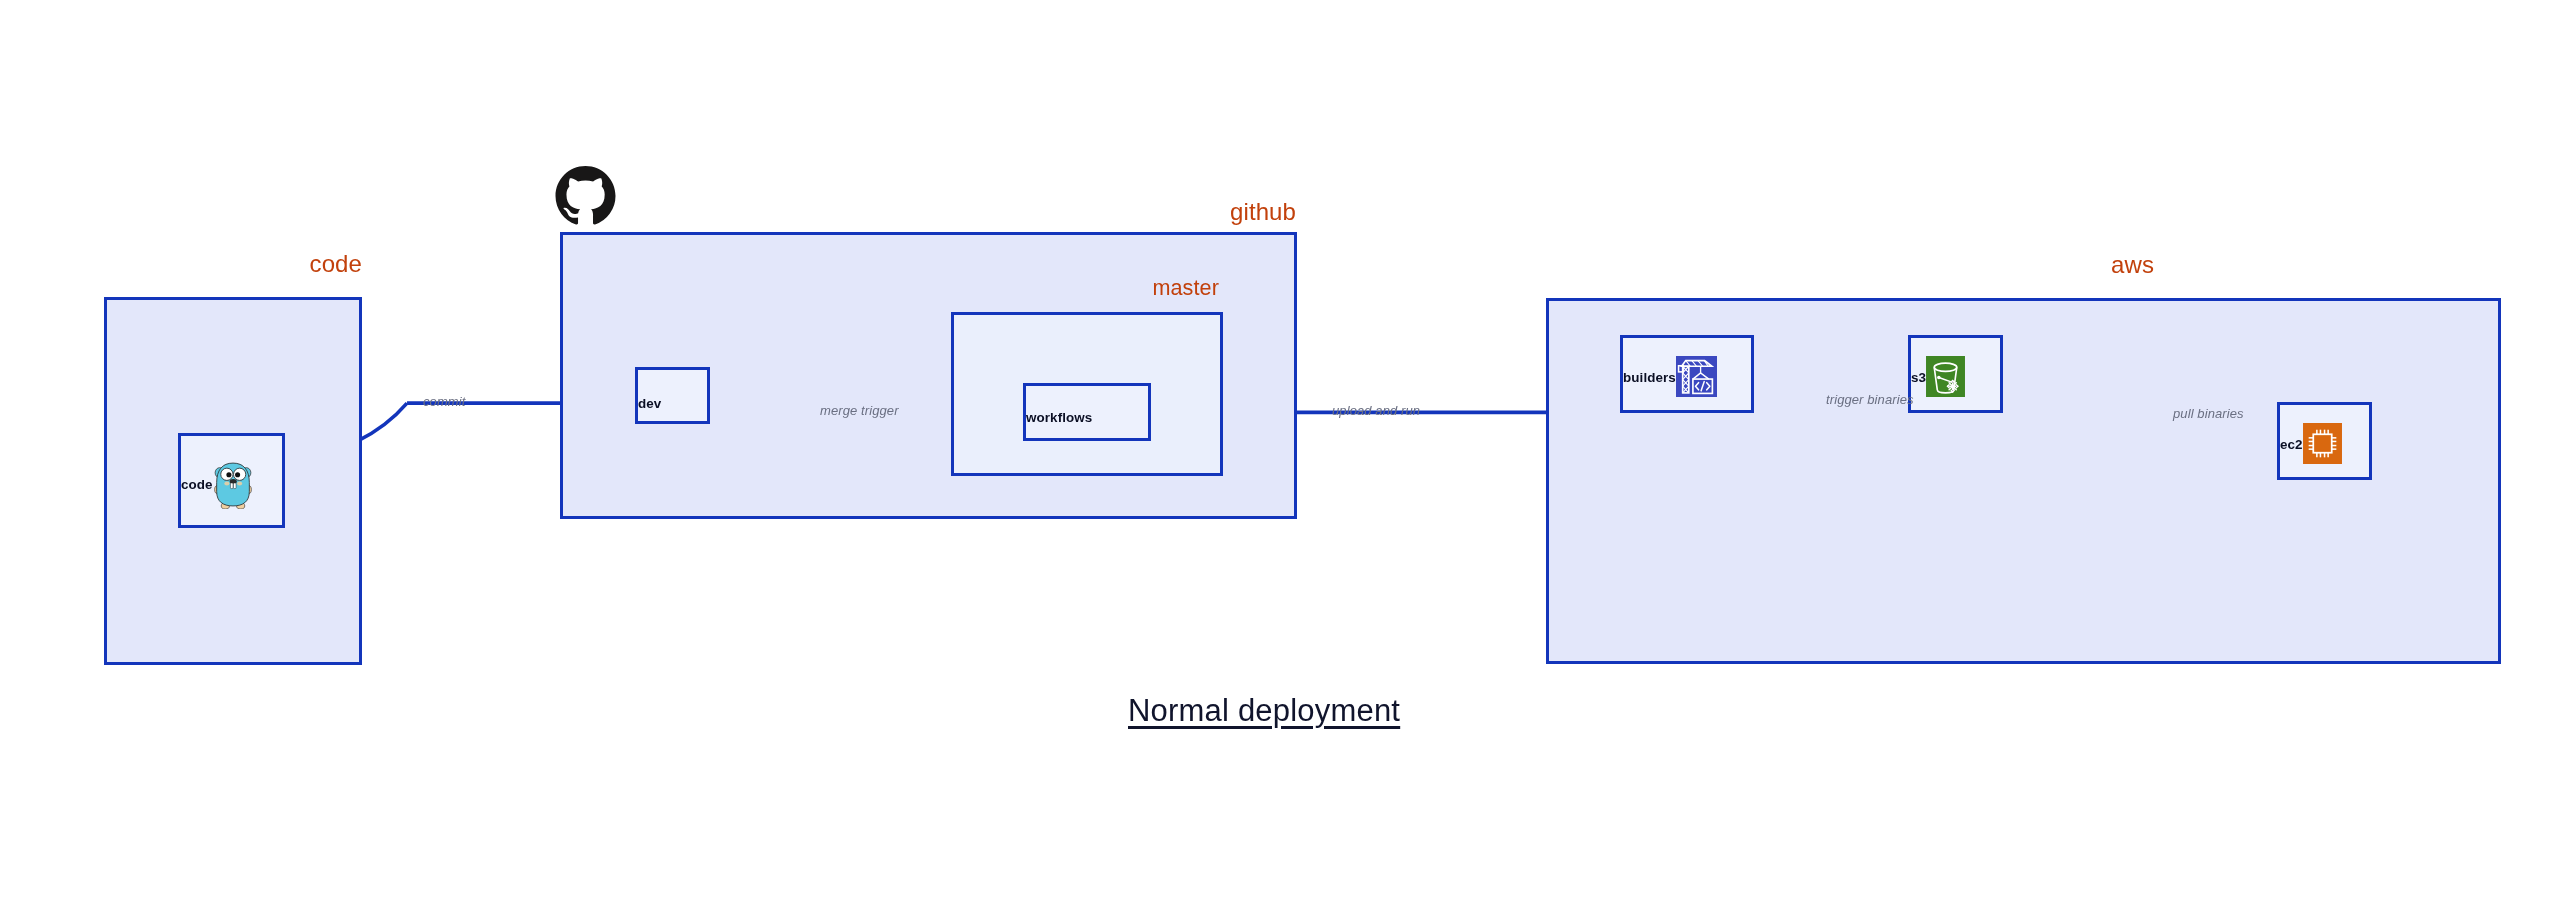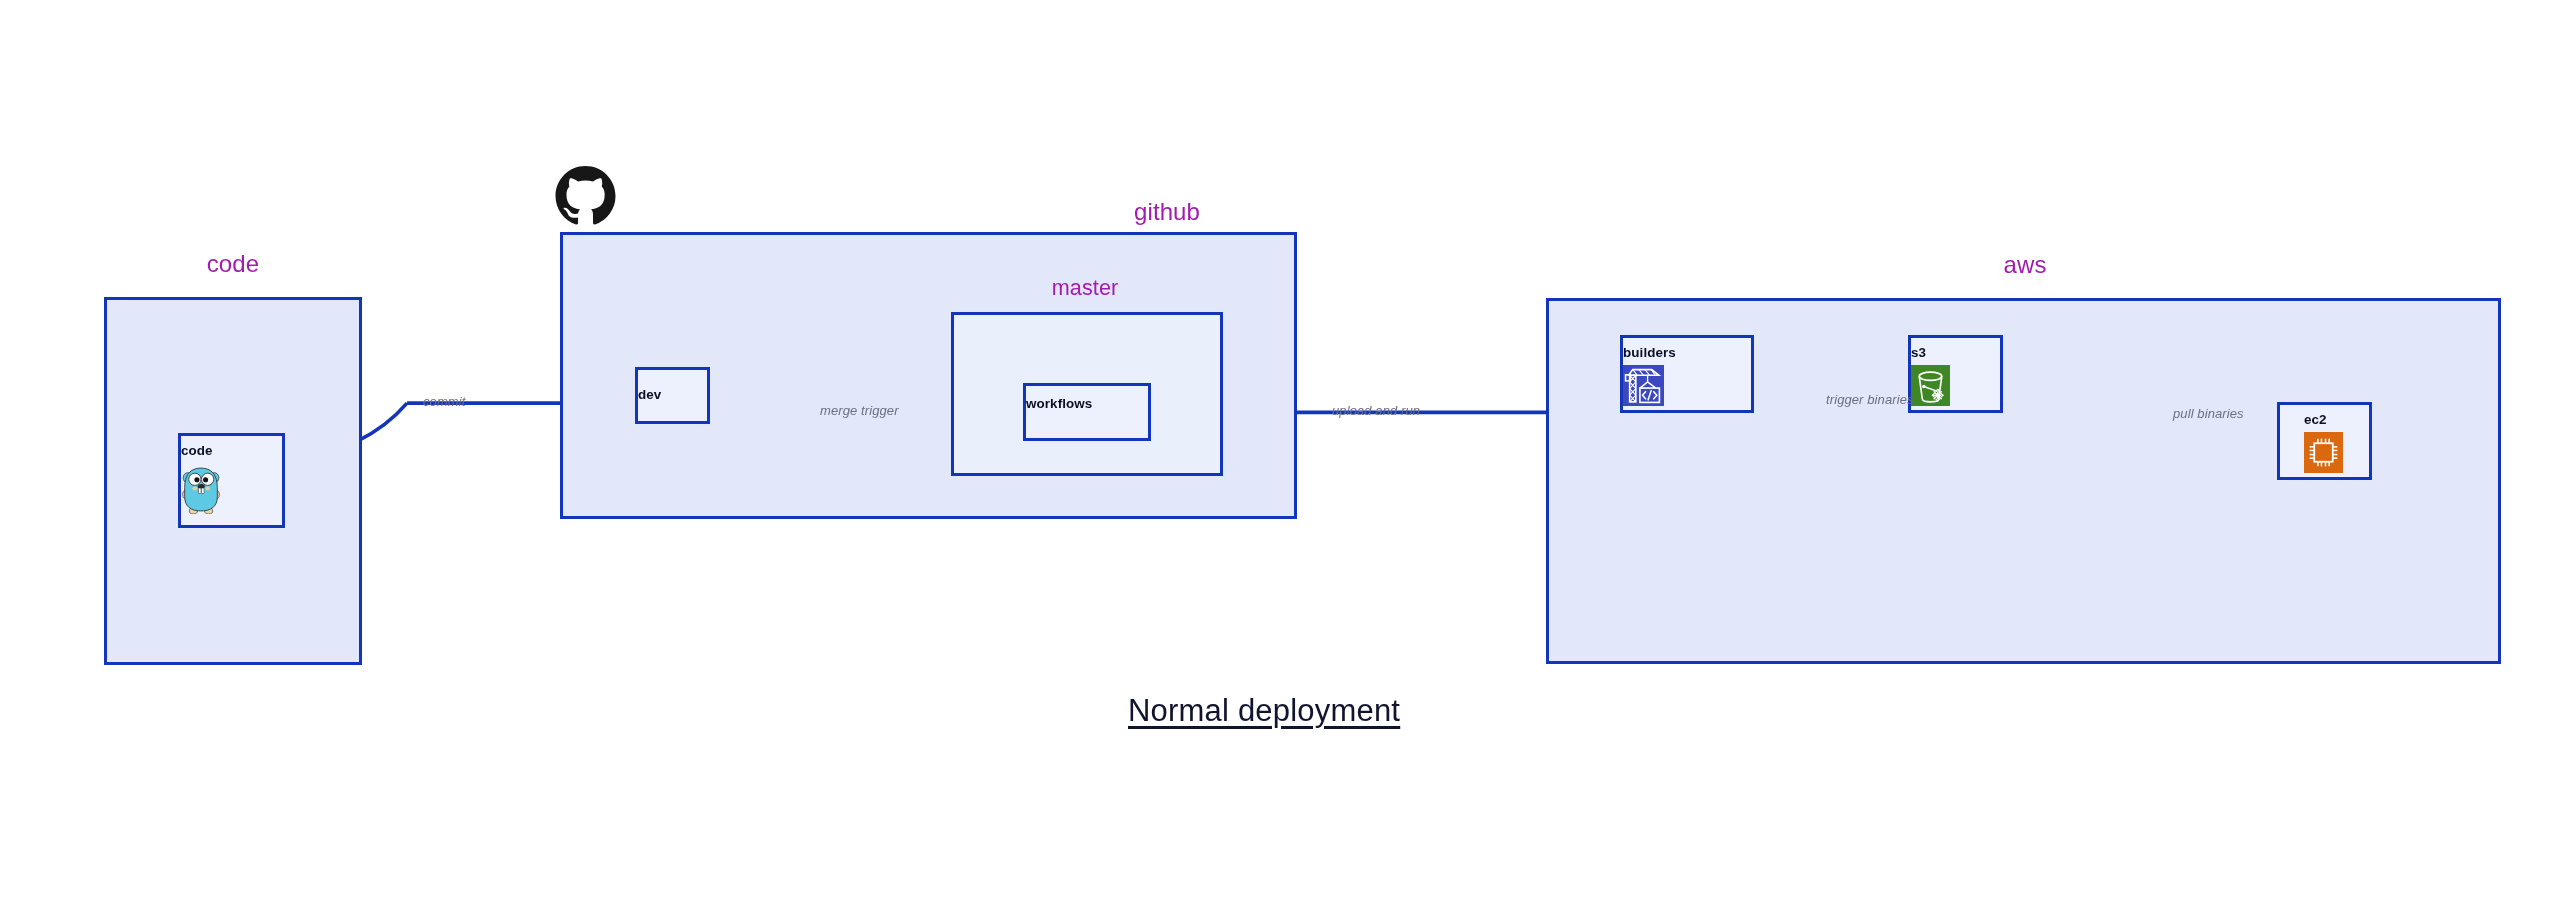"github" .group-label { color: #a21caf -> #c2410c; text-align: center -> right }
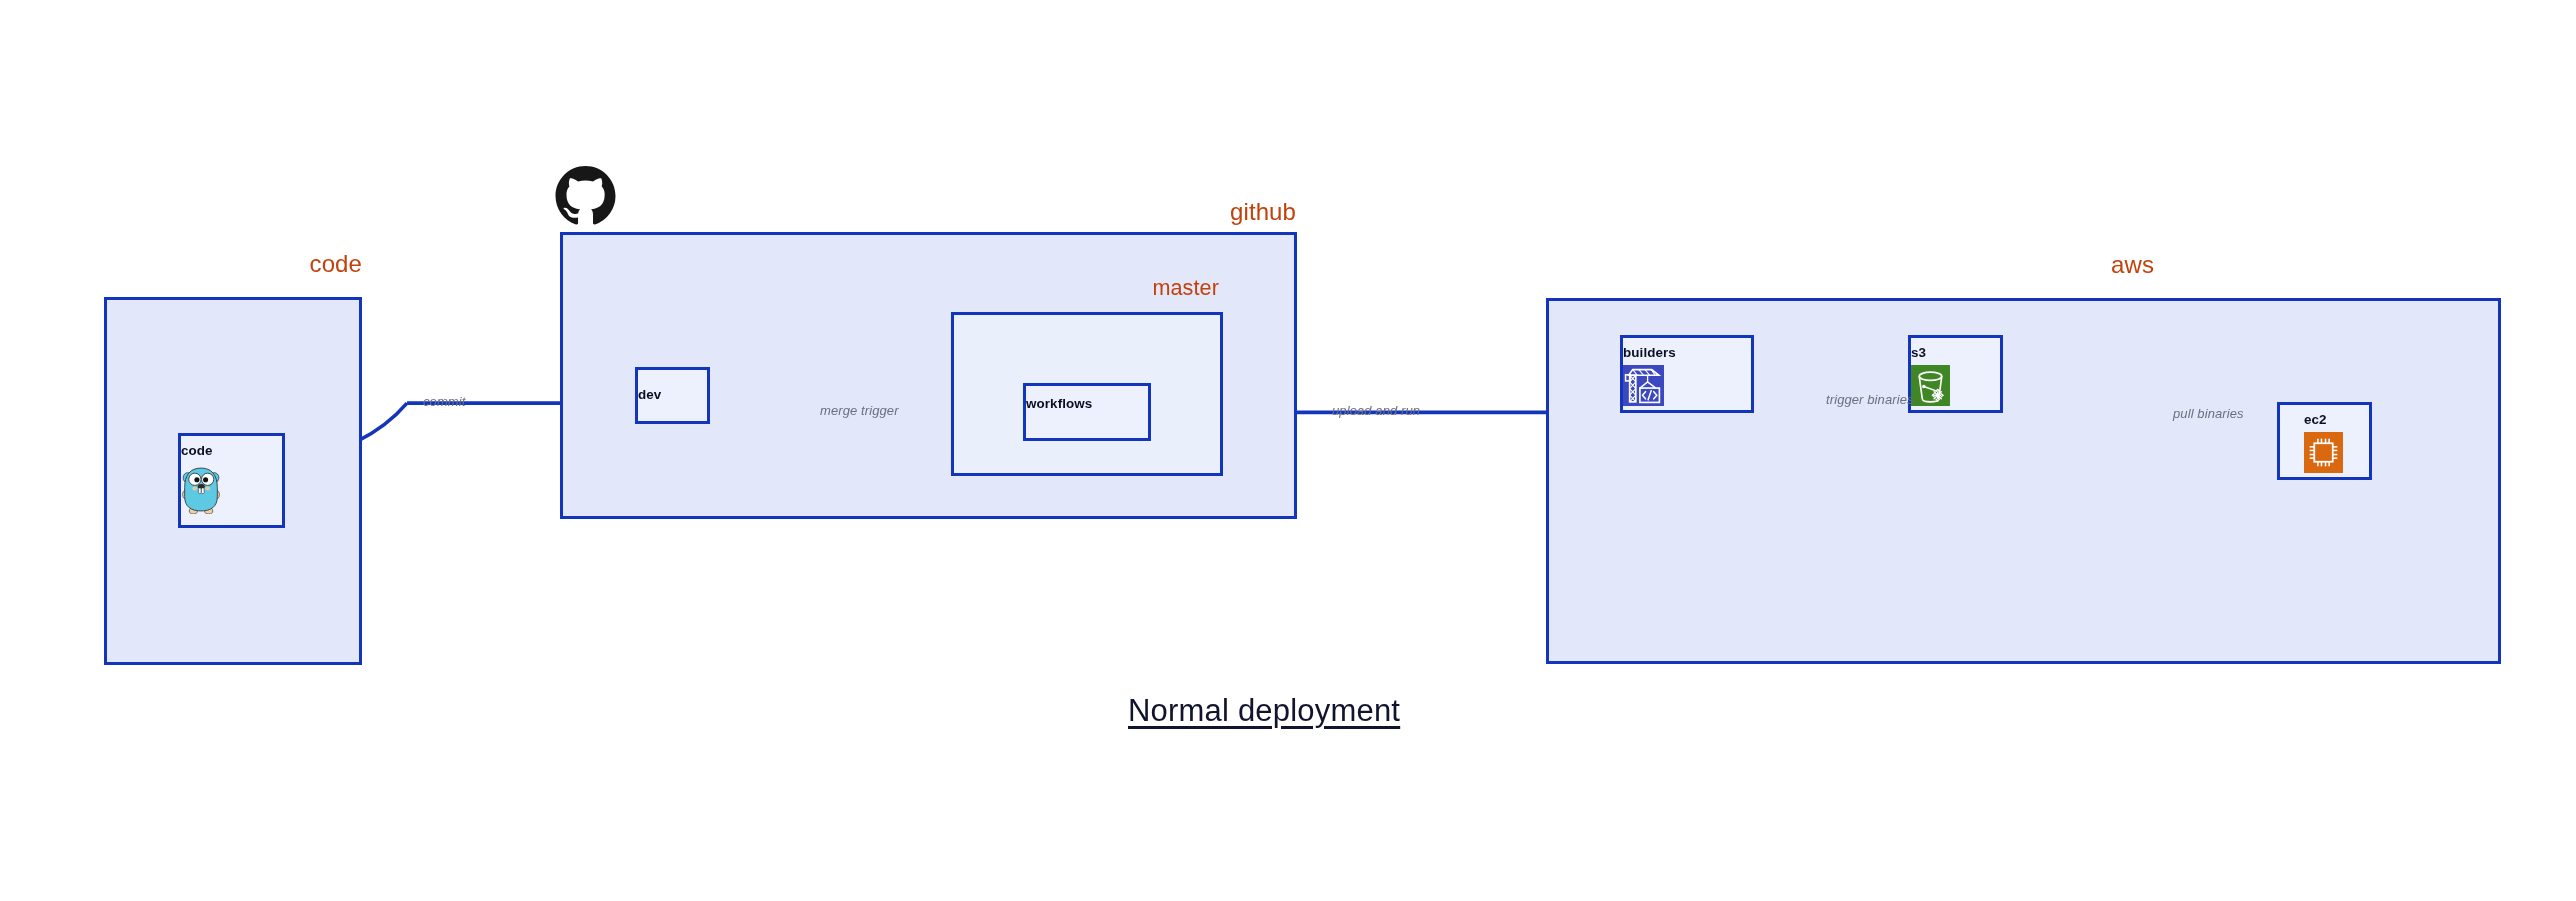"builders" .node-box { align-items: flex-start -> center; flex-direction: column -> row }
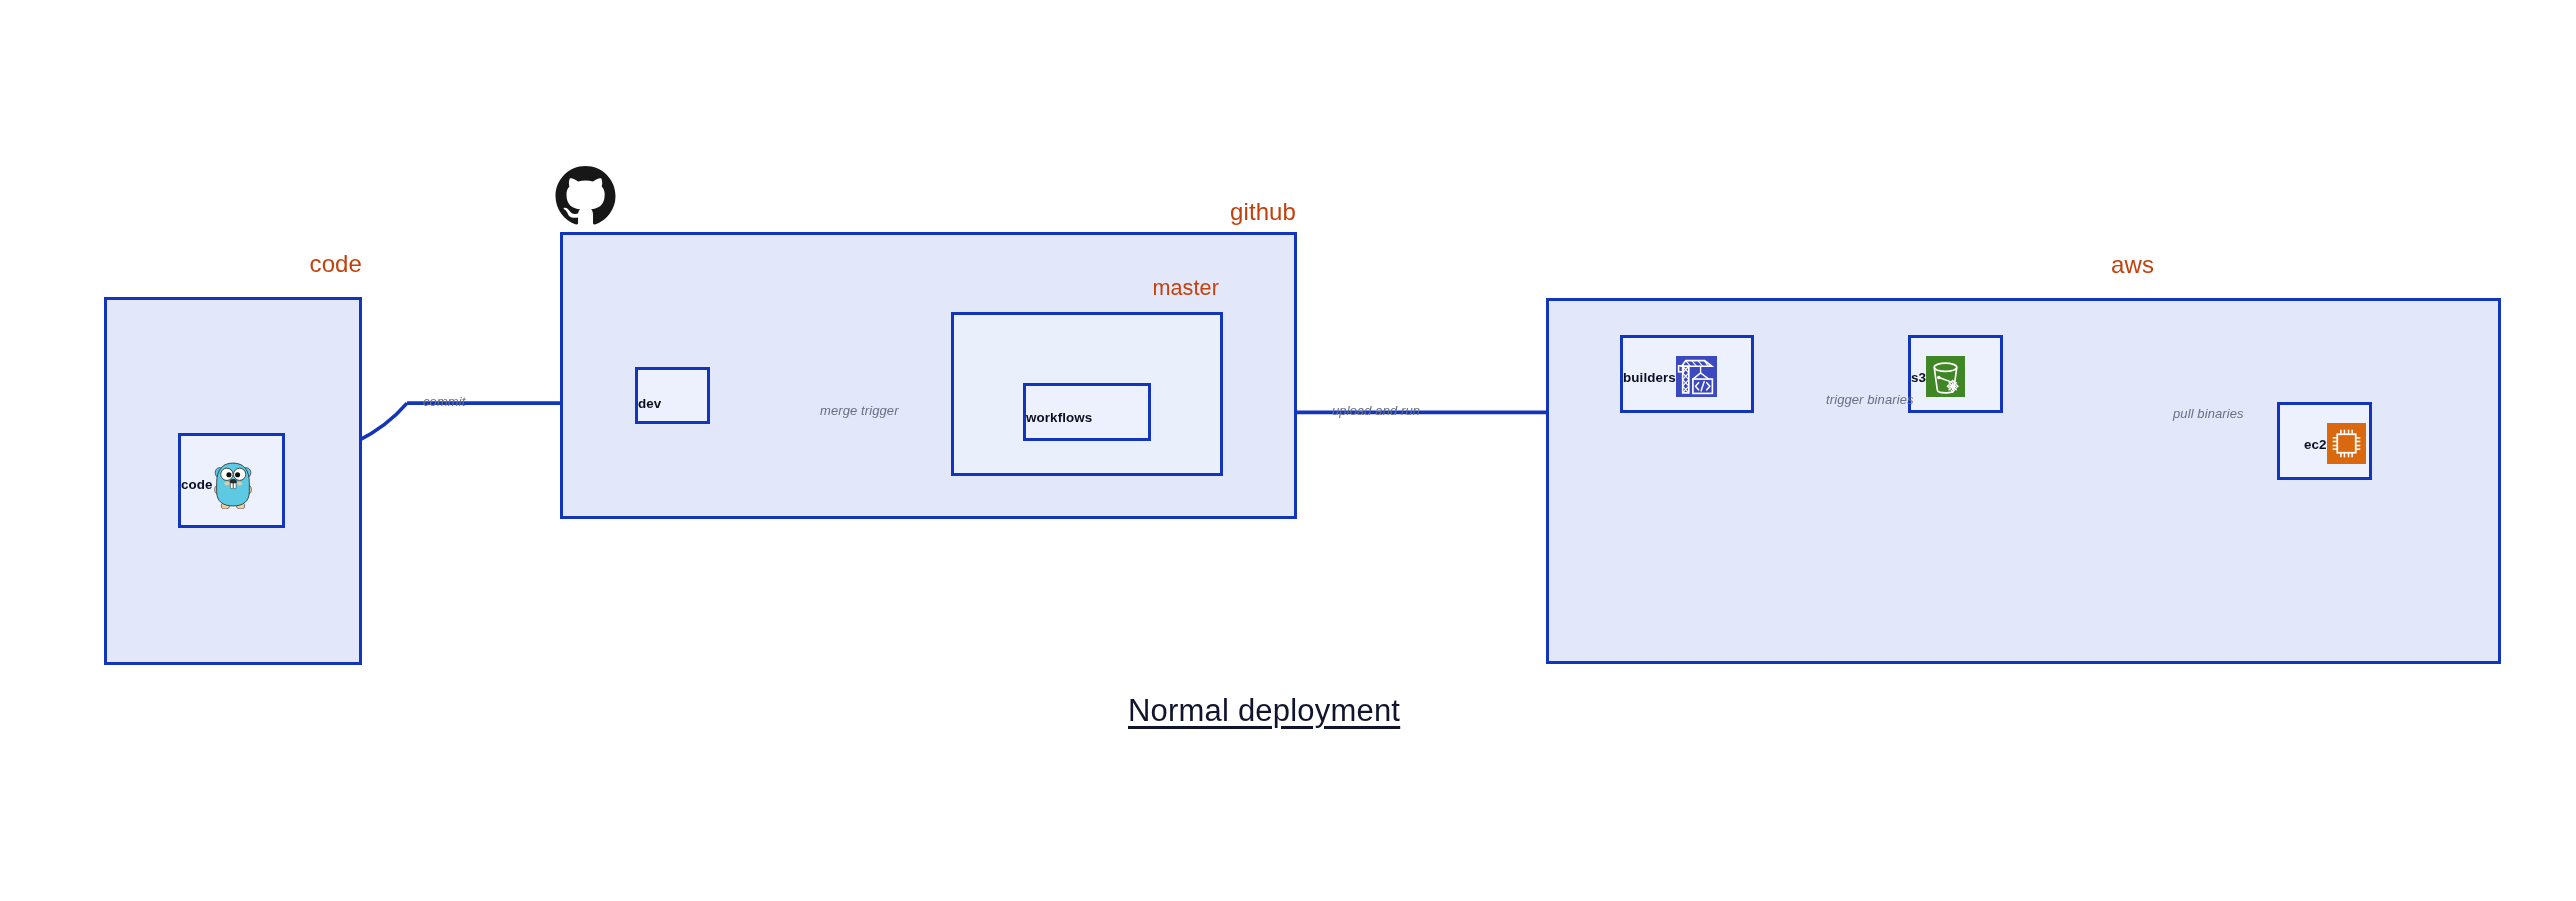"ec2" div.node-box { padding-left: 24px -> none }
